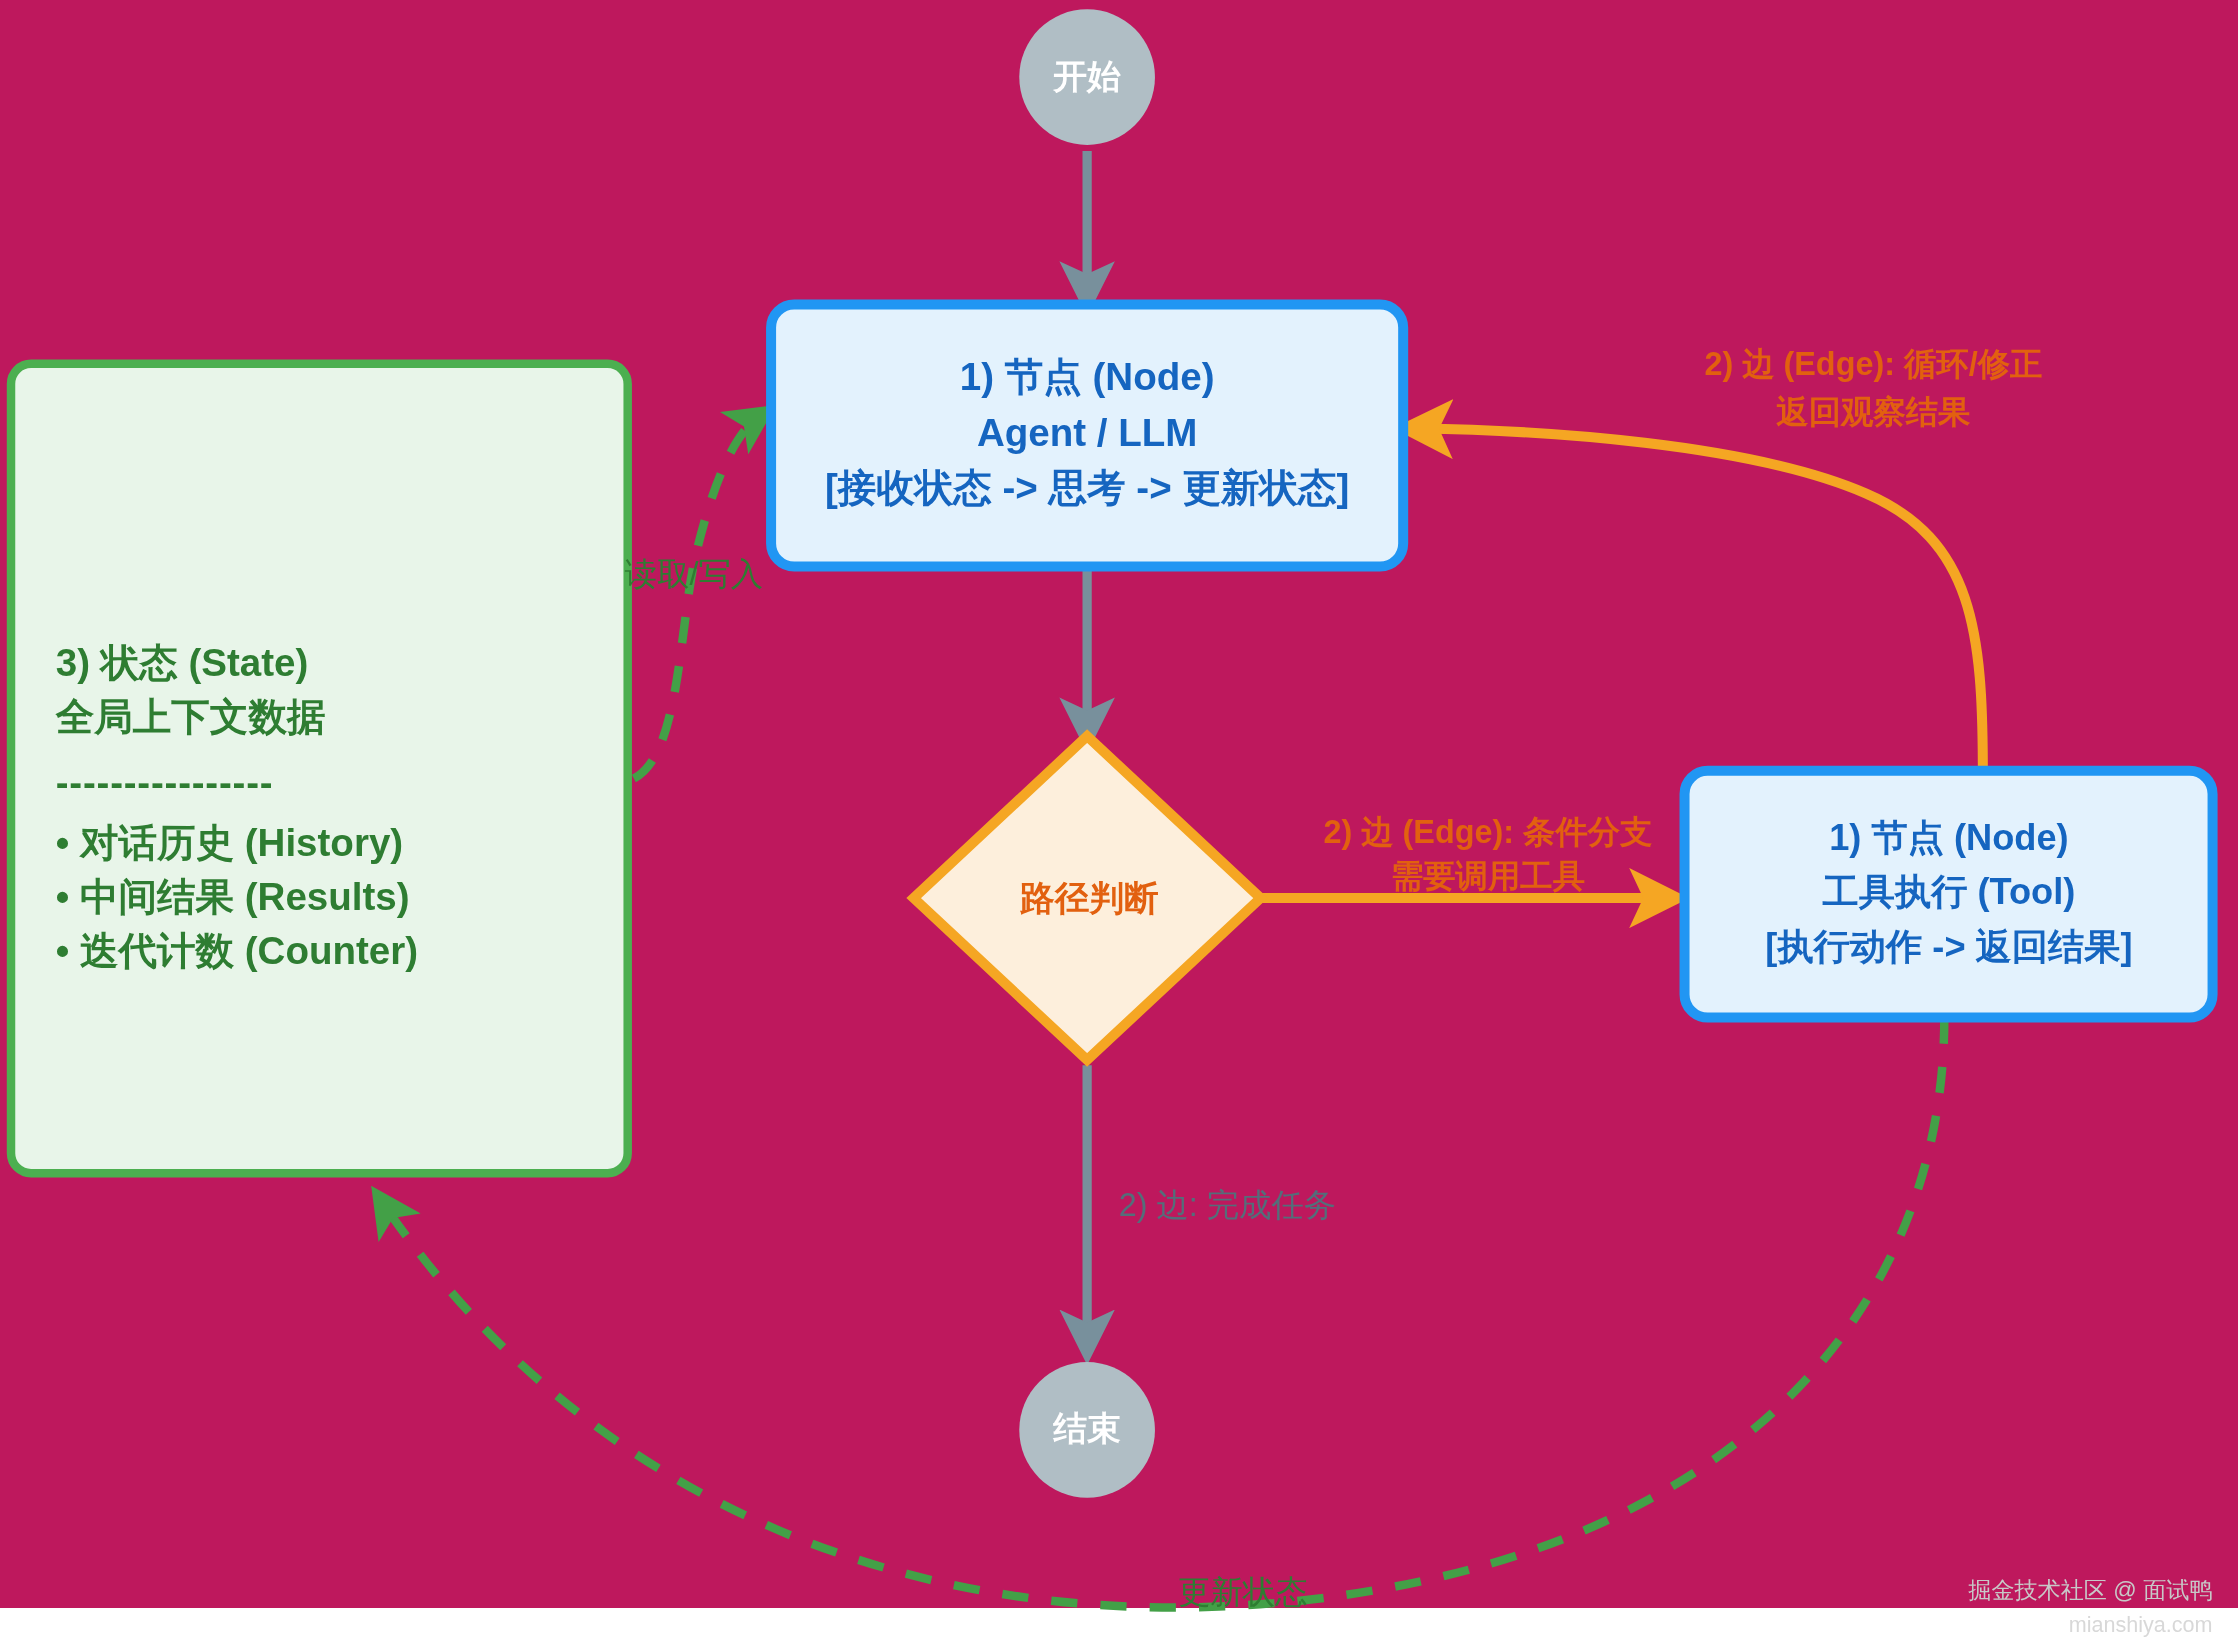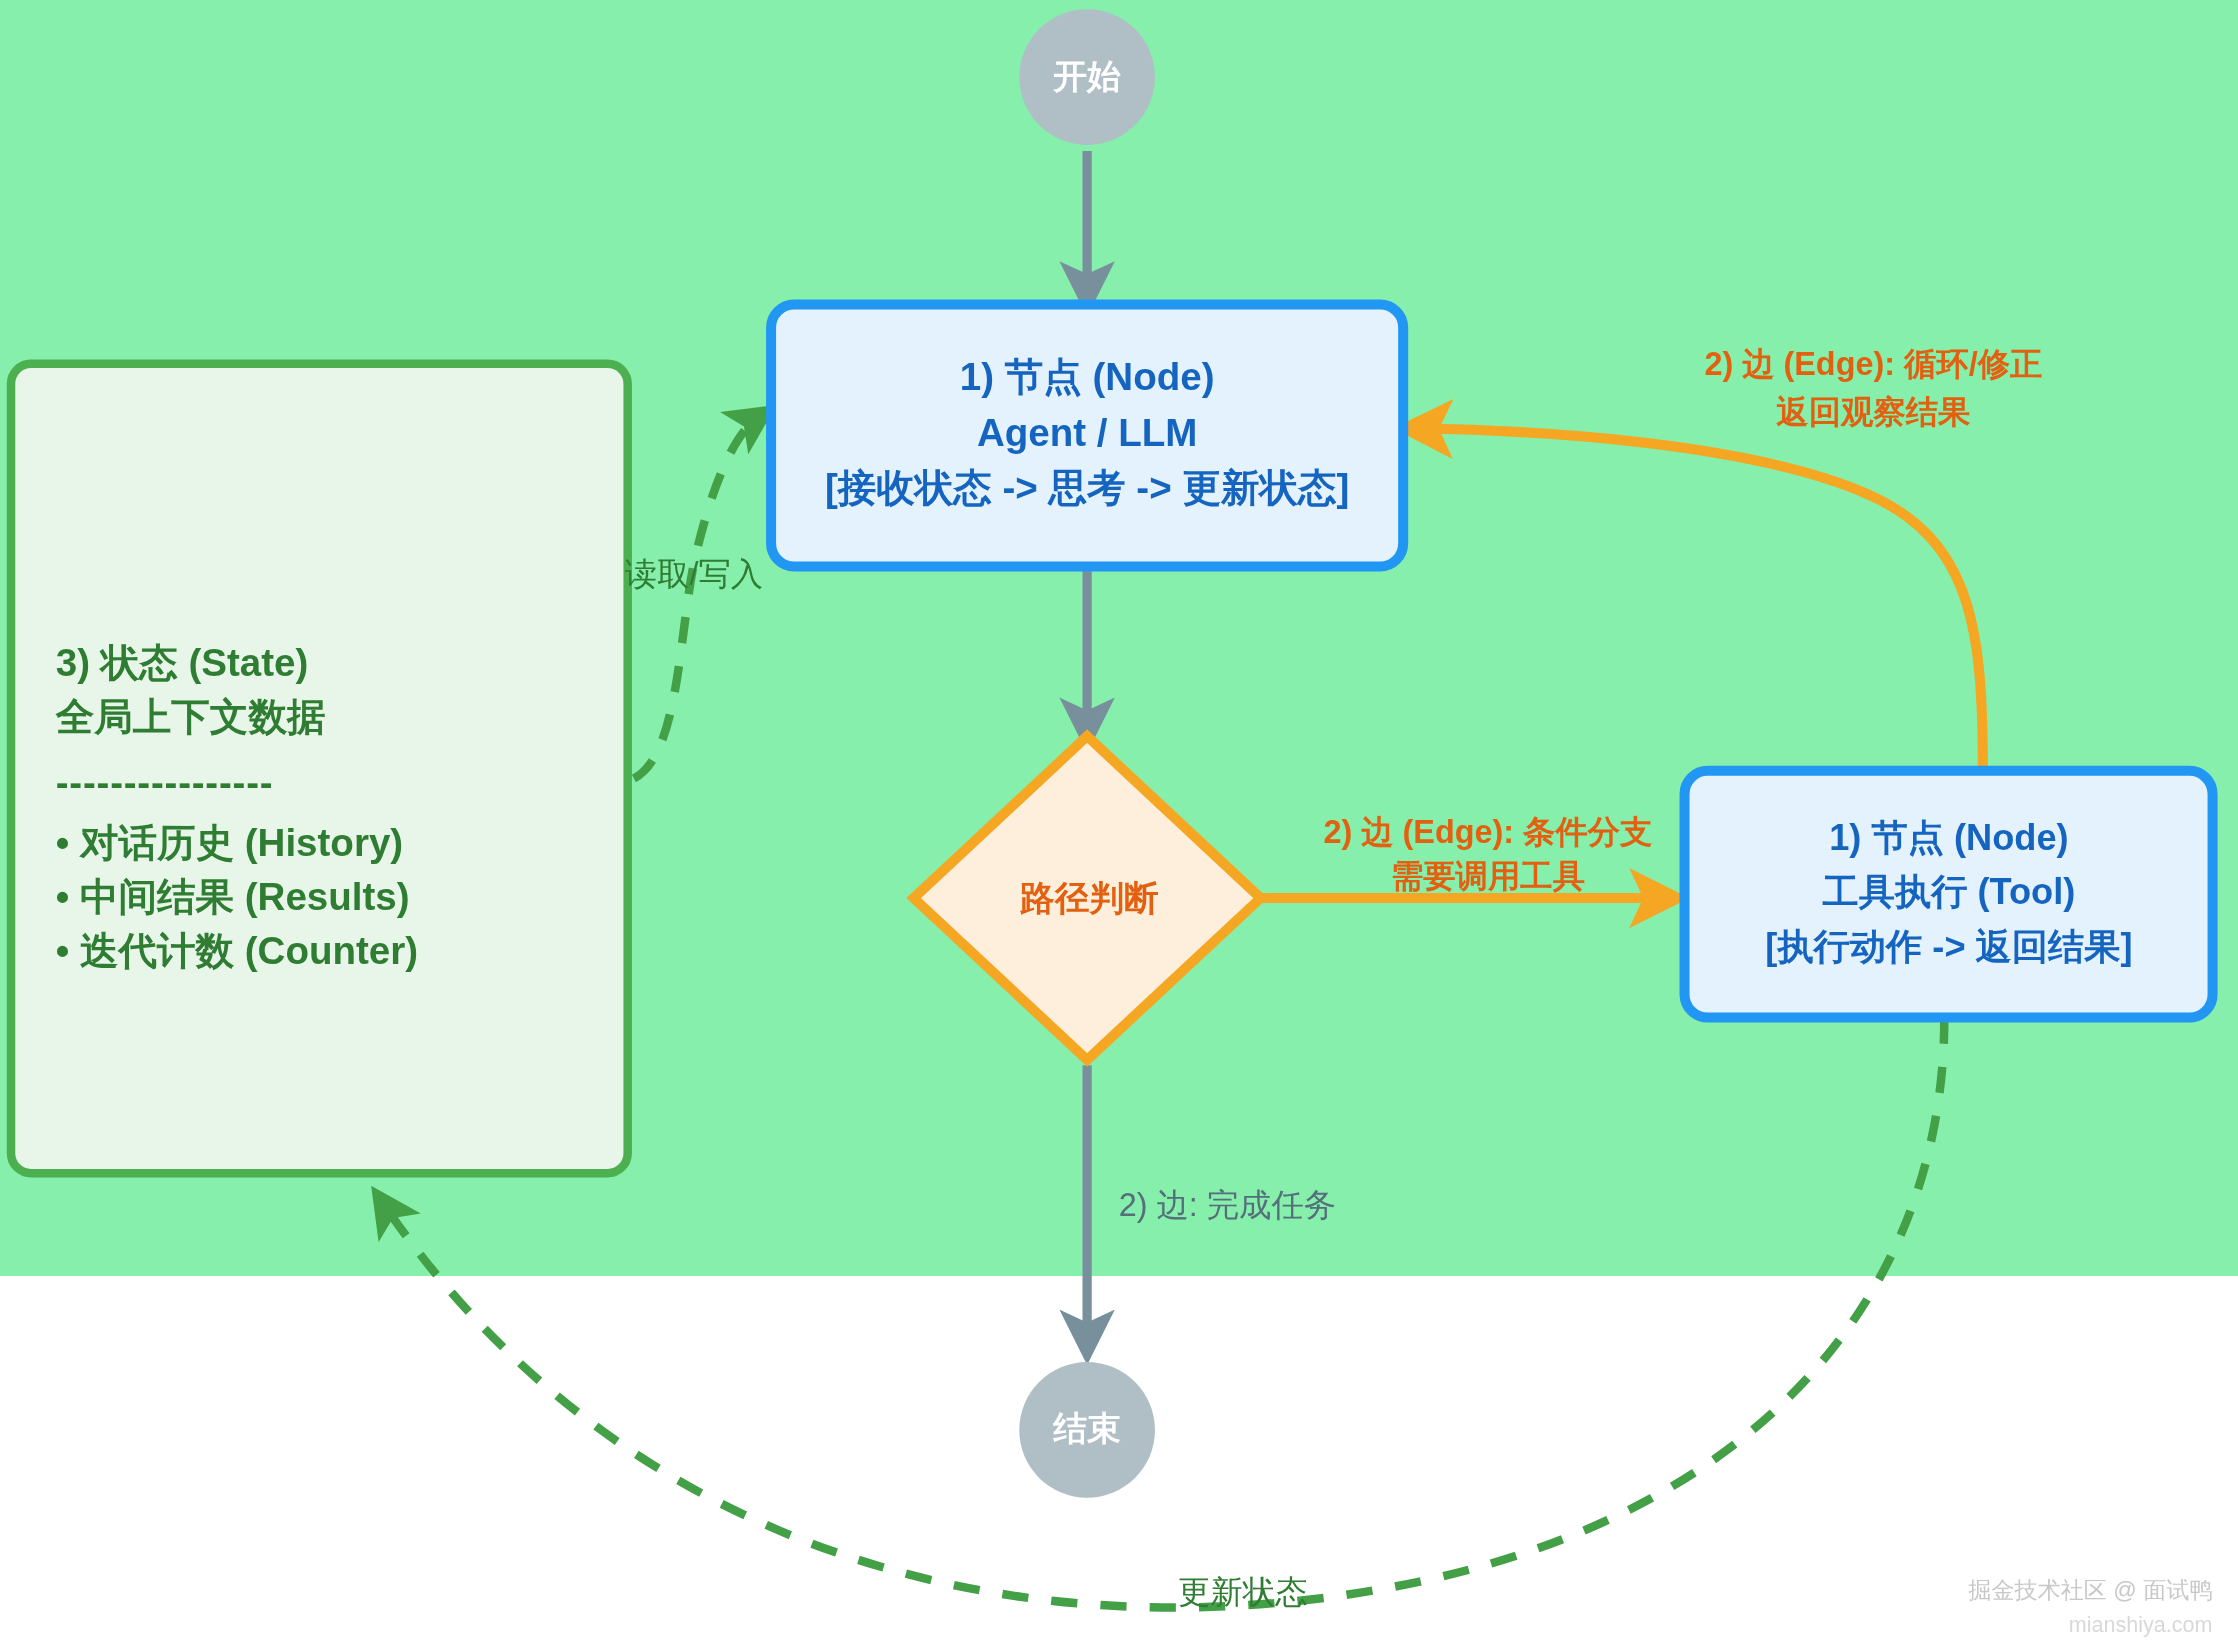"开始" #canvas { background: #86efac -> #be185d; height: 1276px -> 1608px }
